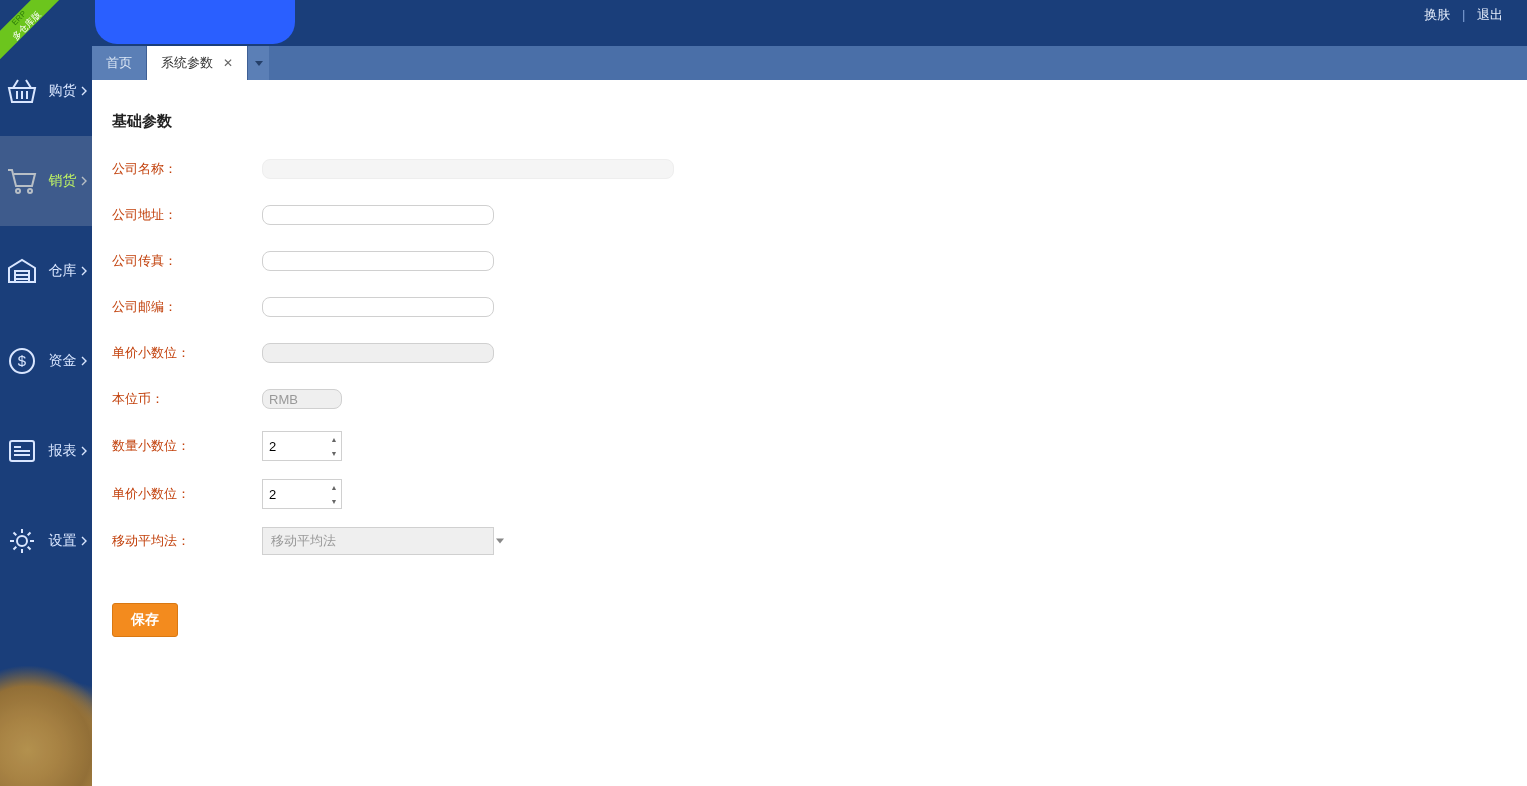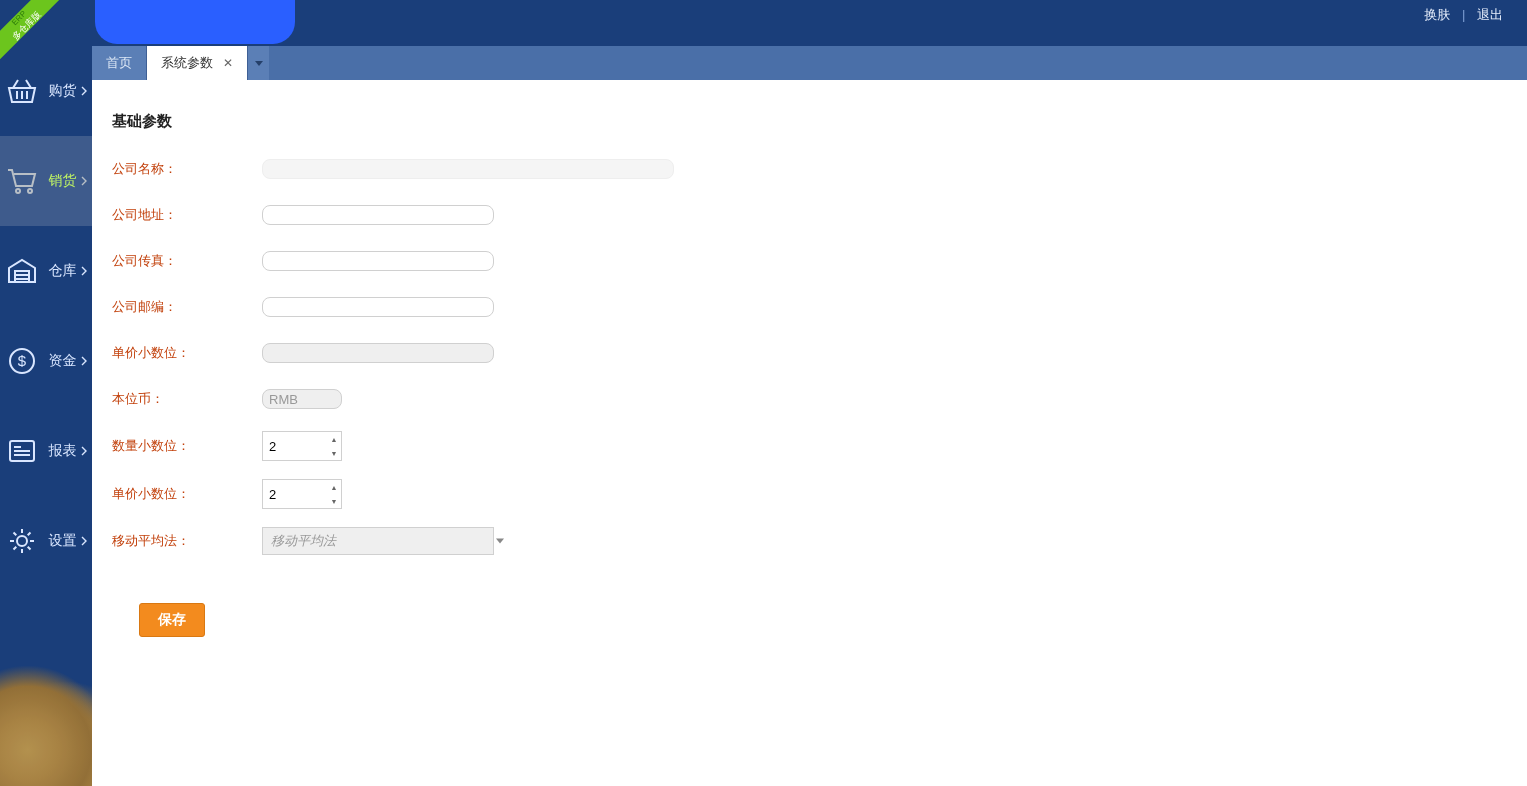"移动平均法" .select-wrap { font-style: italic -> none }
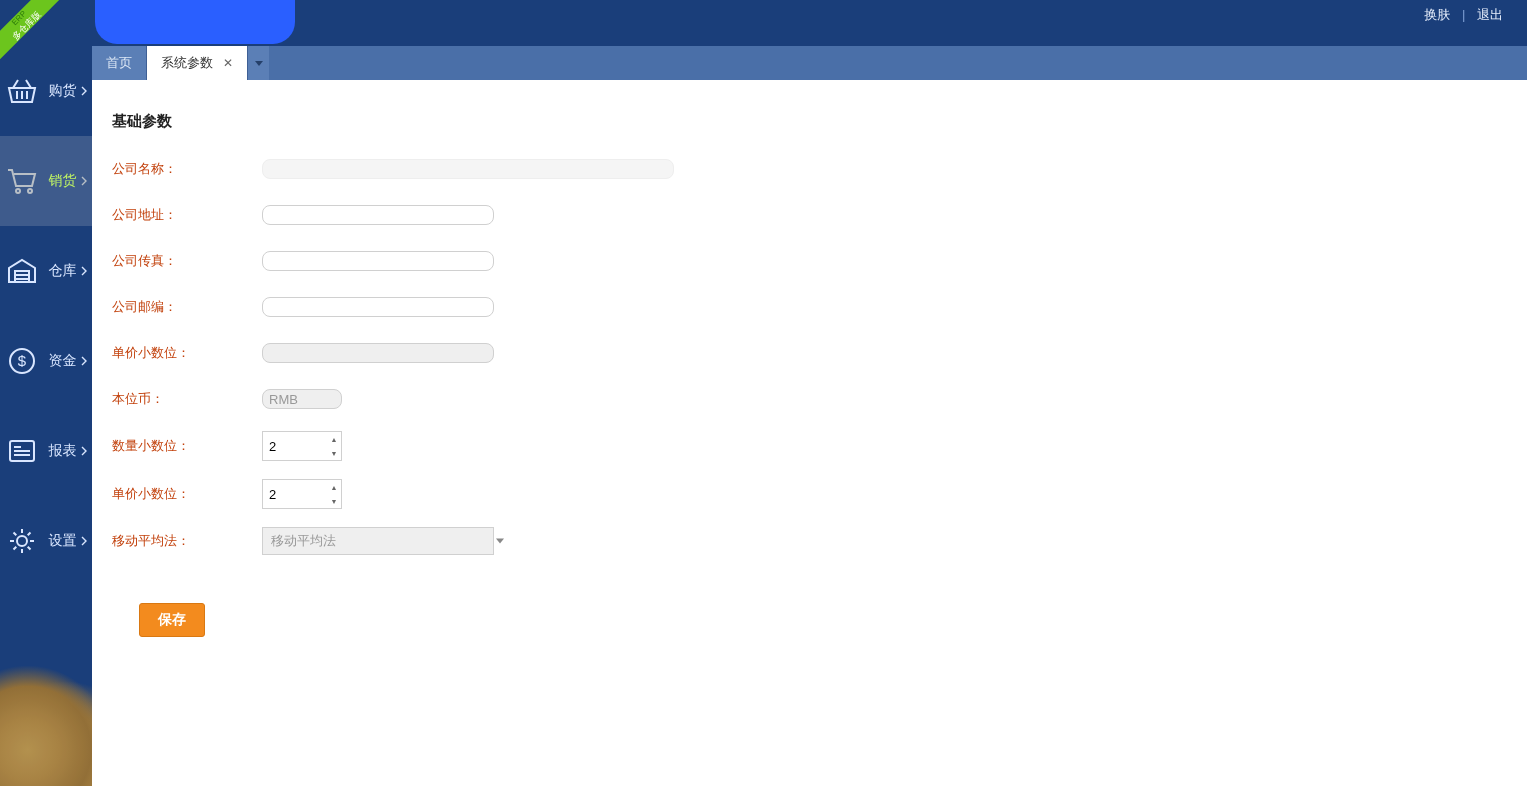"保存" .save-btn { margin-left: 27px -> none }
